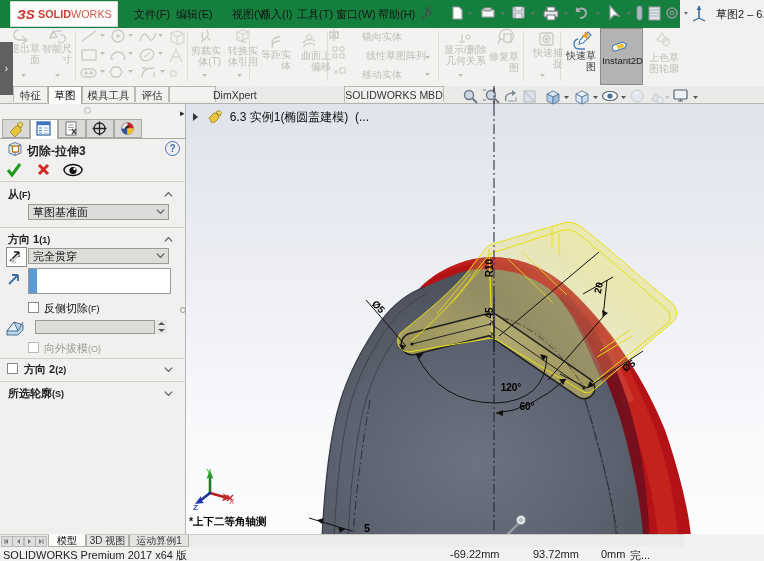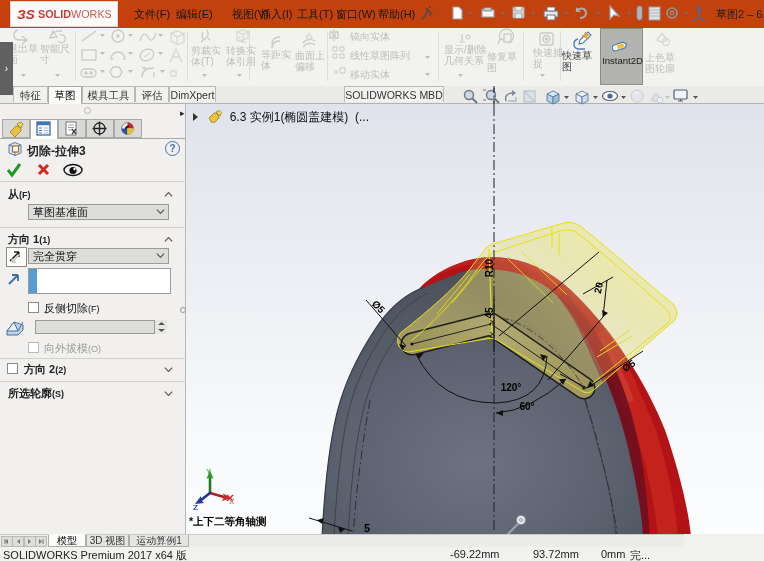"ЗS" #title { background: #c2410c -> #15803d; width: 764px -> 680px }
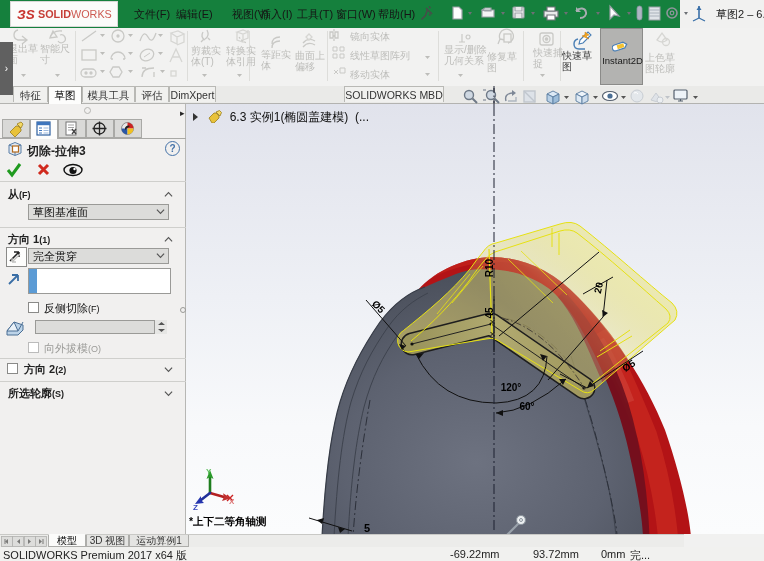"镜向实体" .rlab { text-align: left -> right }
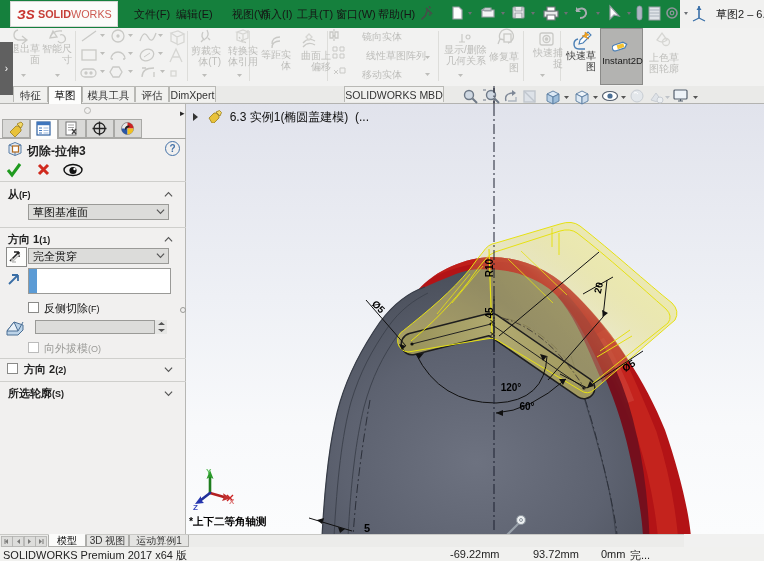"DimXpert" div.ctab { padding-left: none -> 43px }
